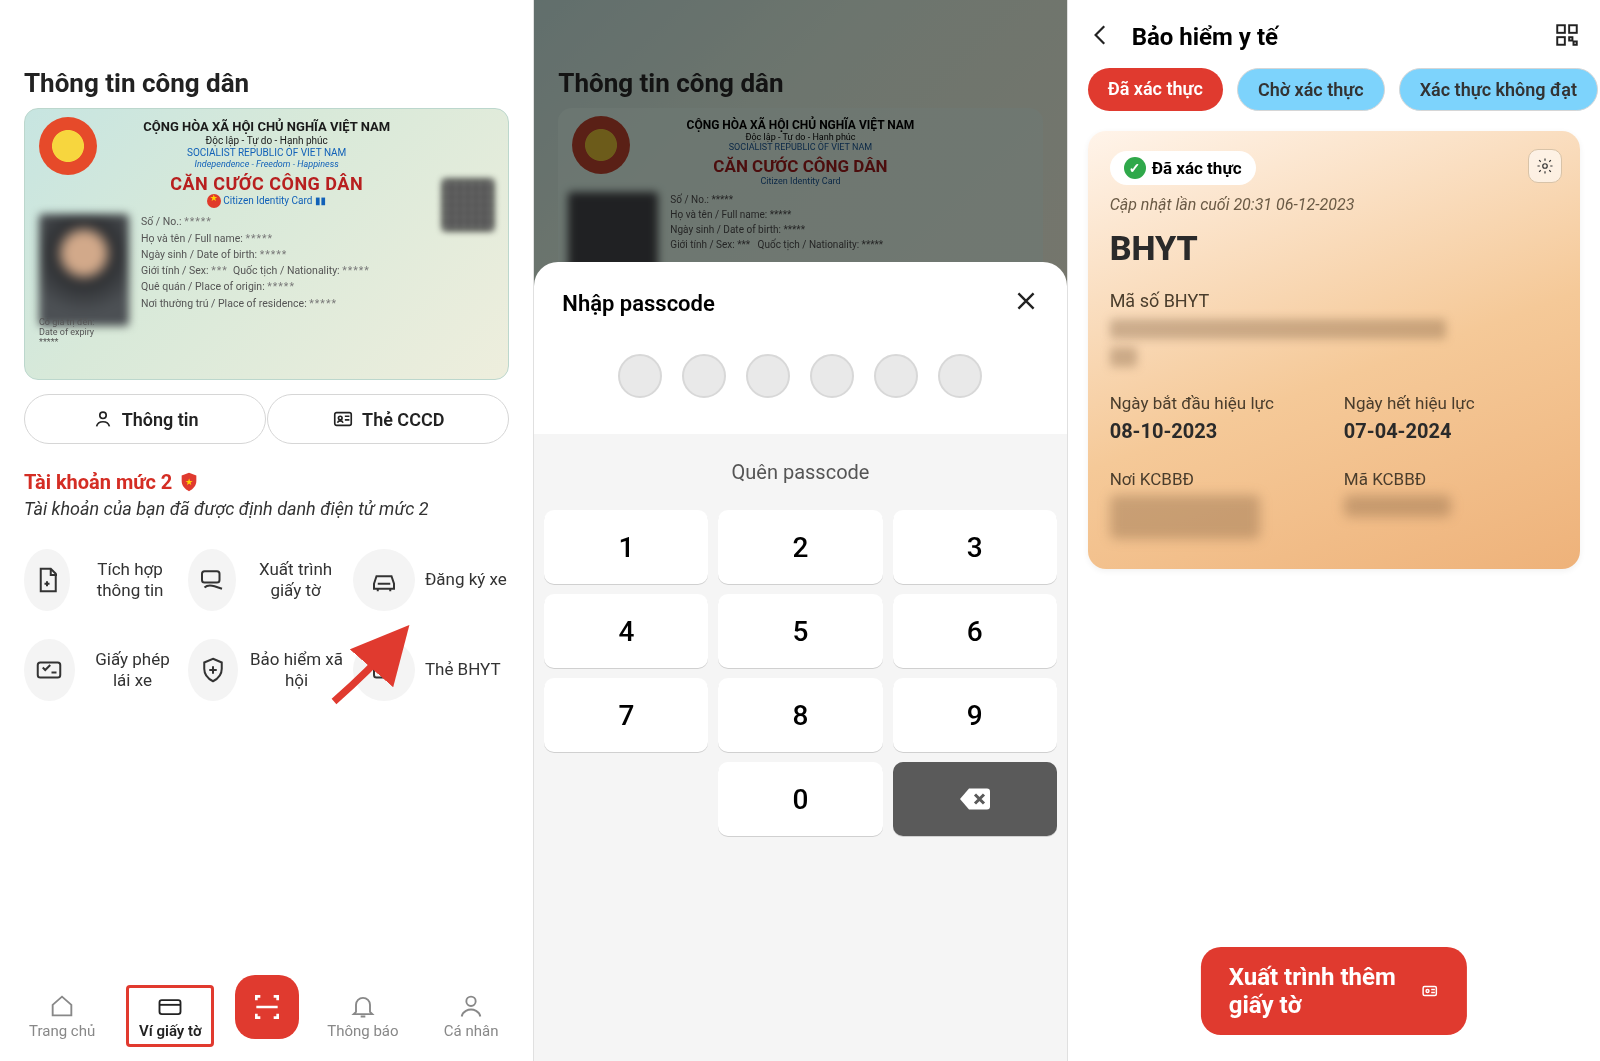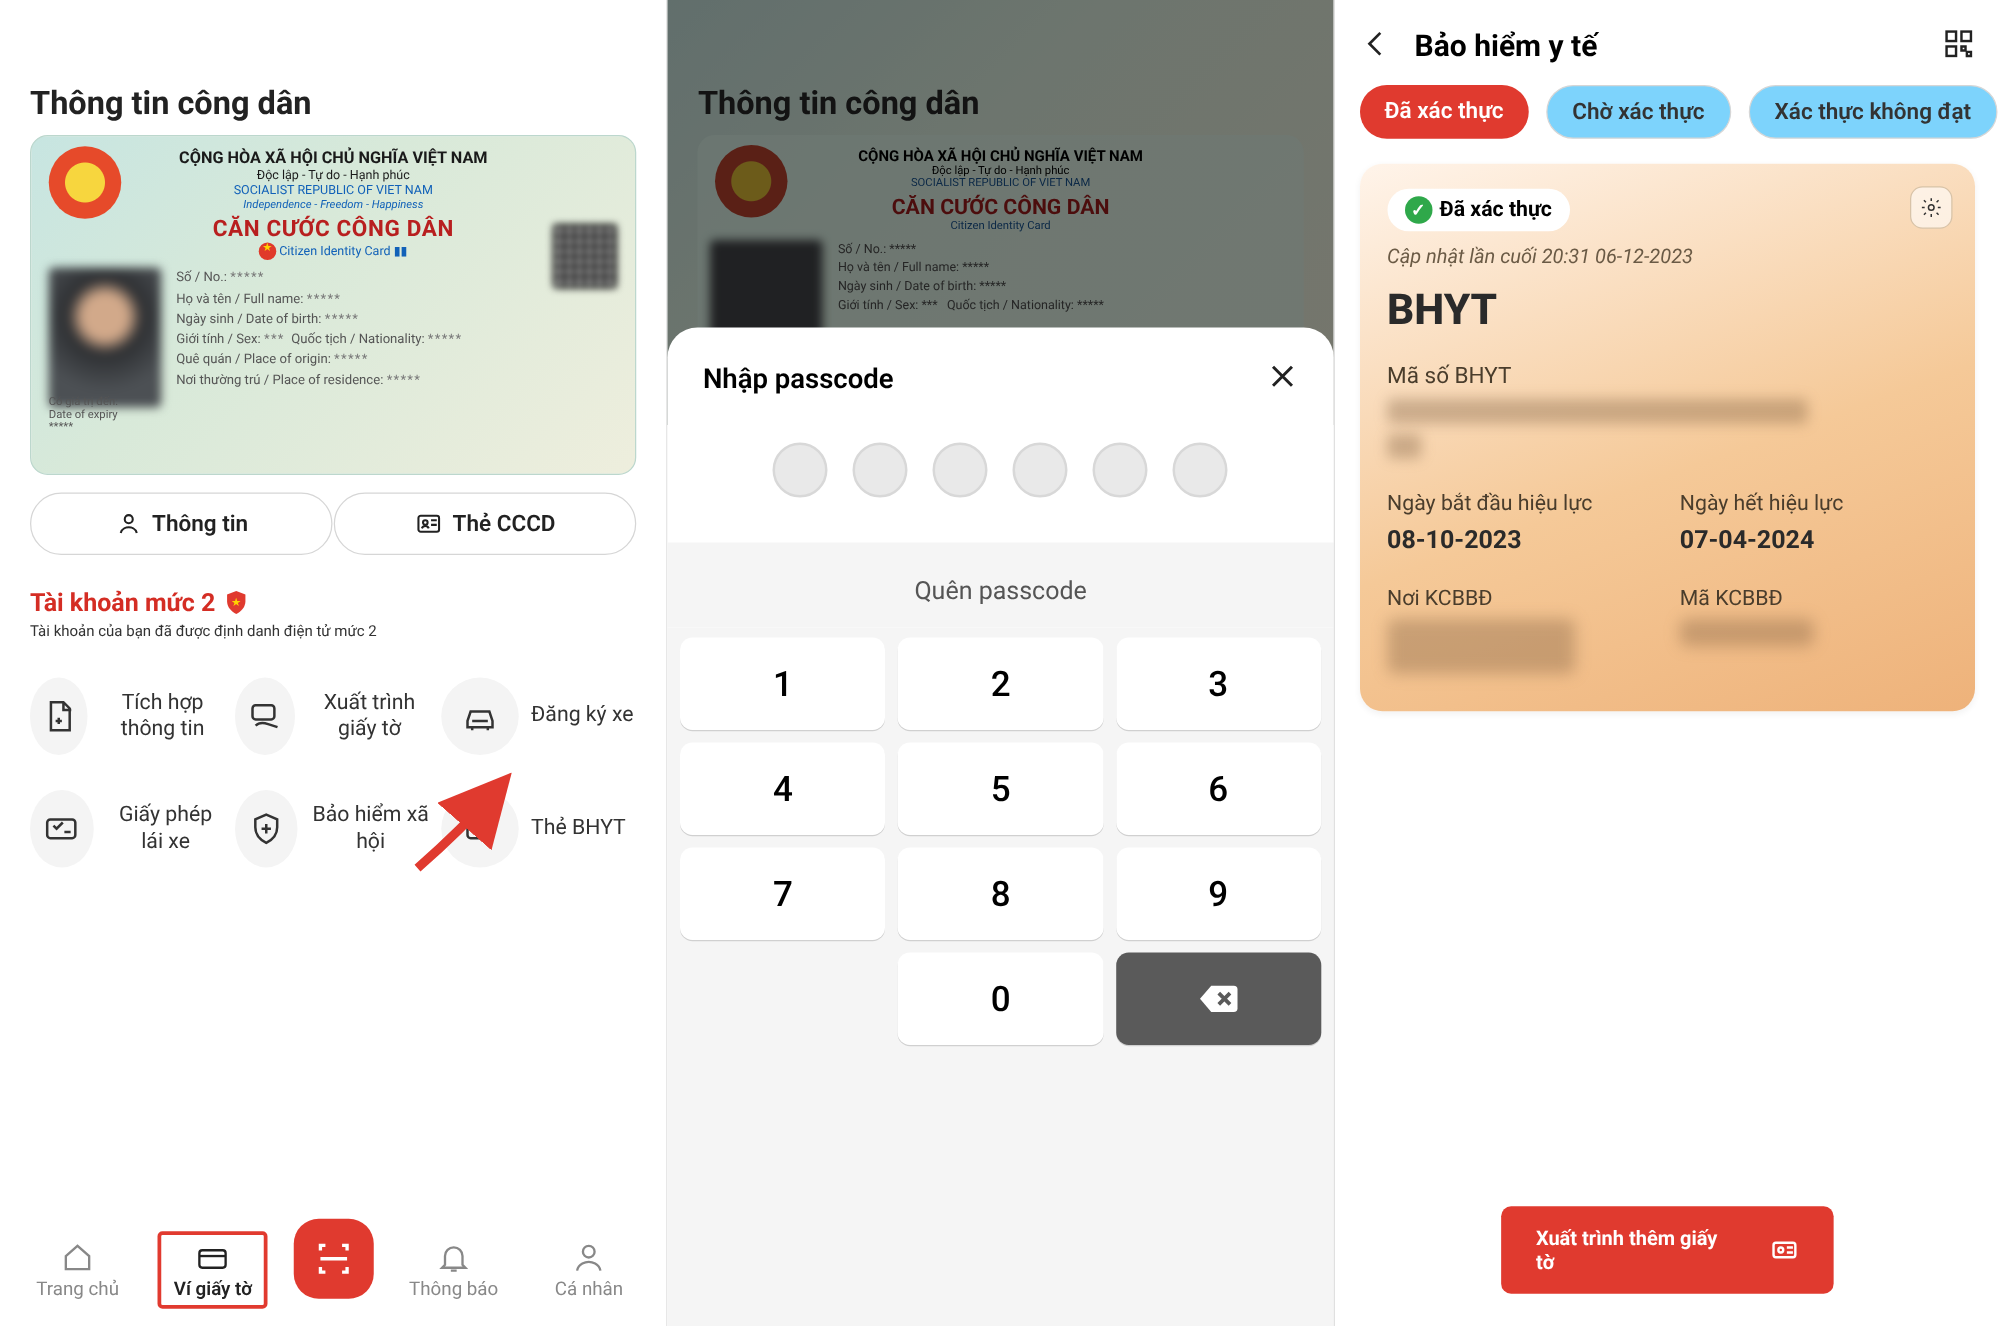"Tài khoản của bạn đã" .acct-desc { font-size: 12px -> 18px; font-style: none -> italic }
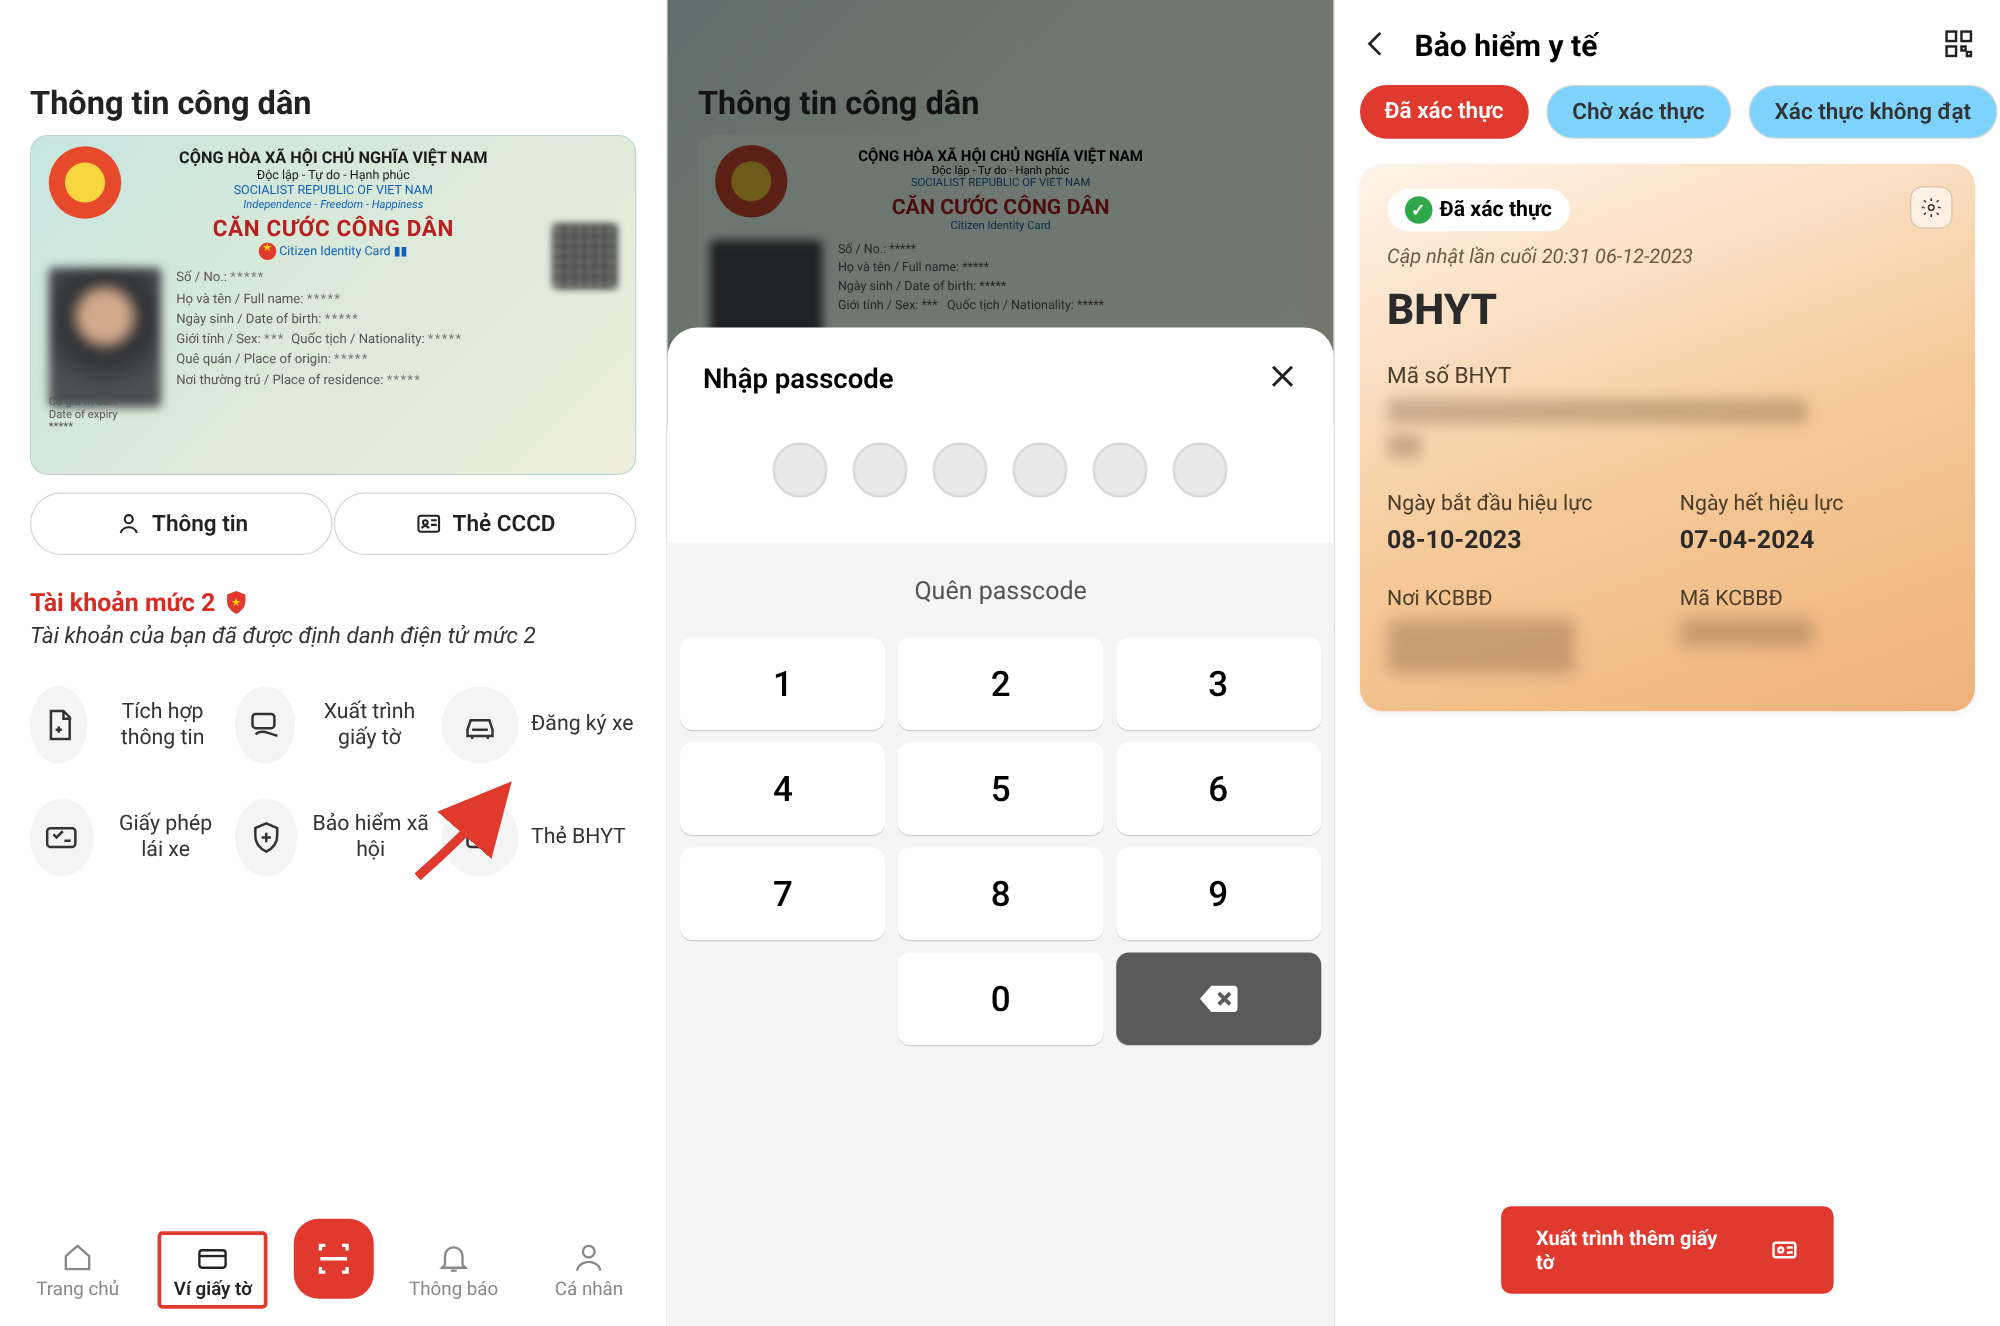"Xuất trình thêm giấy tờ" .cta { border-radius: 8px -> 20px; font-size: 16px -> 24px; gap: 28px -> 12px }
